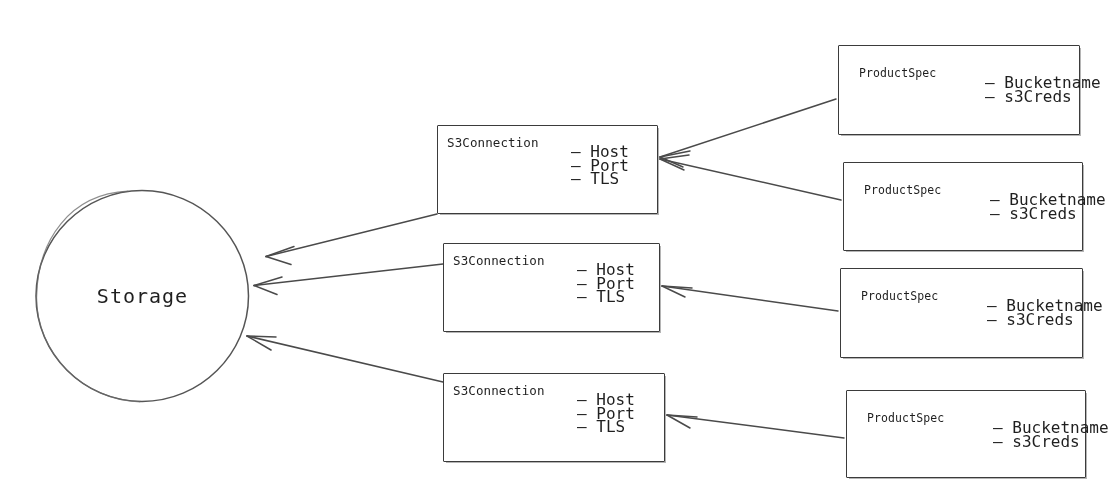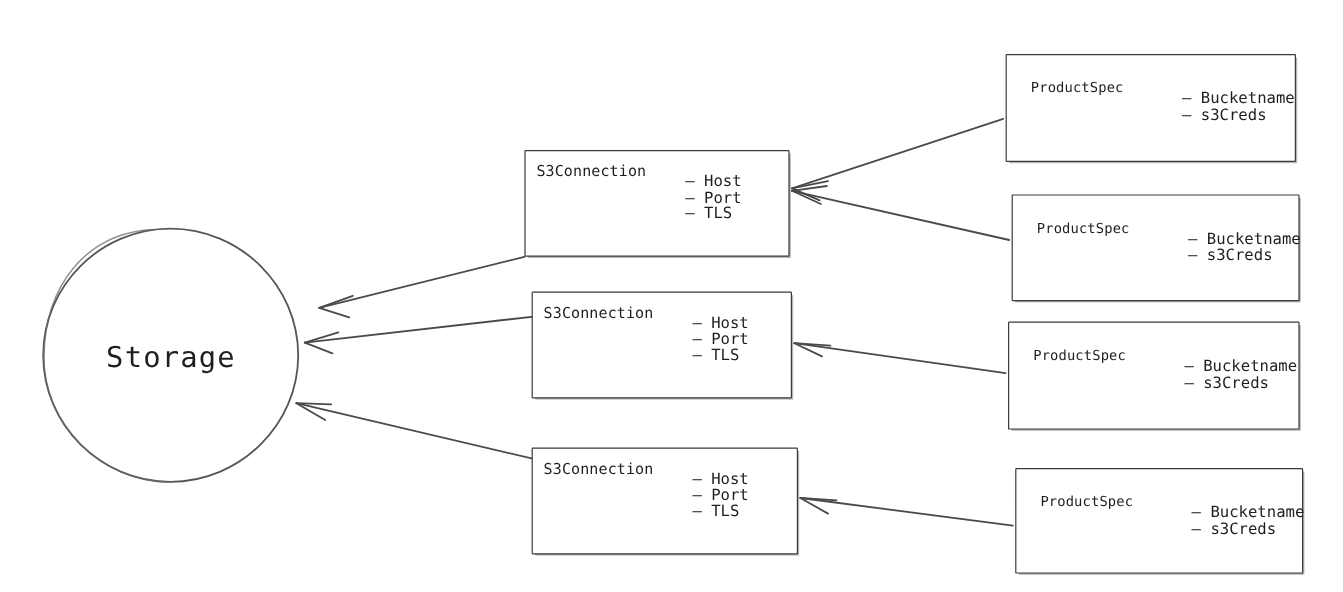"– Bucketname" .node-fields { font-size: 13px -> 16px }
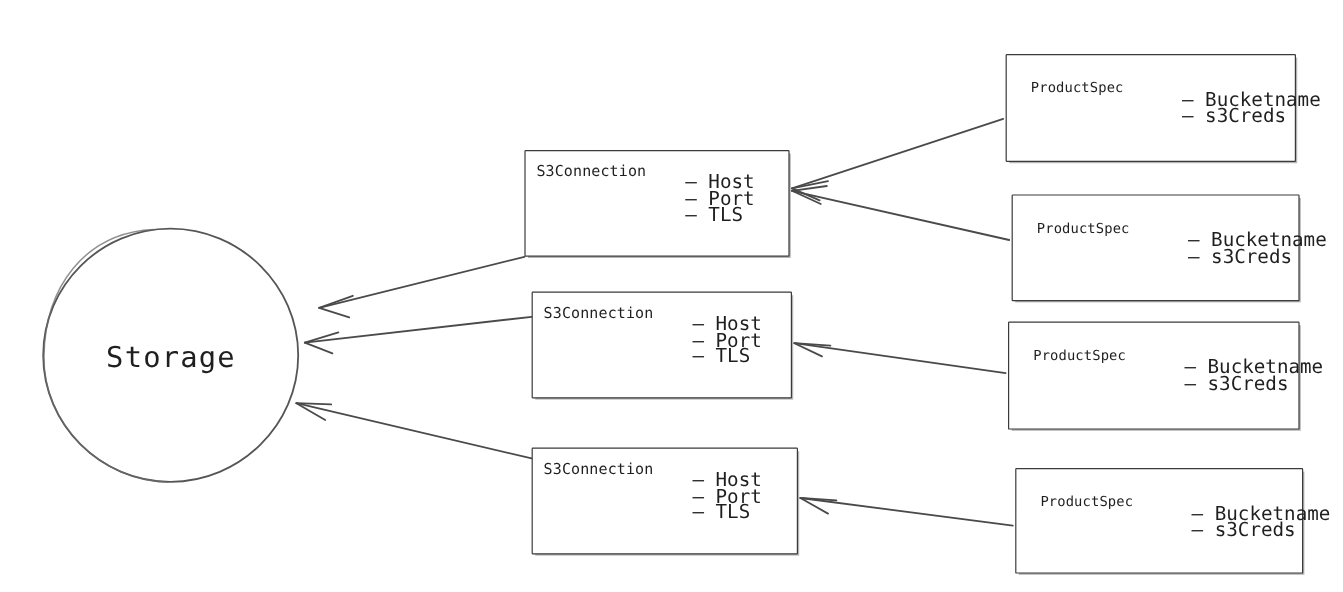"Storage" .circle-label { font-size: 24px -> 20px }
